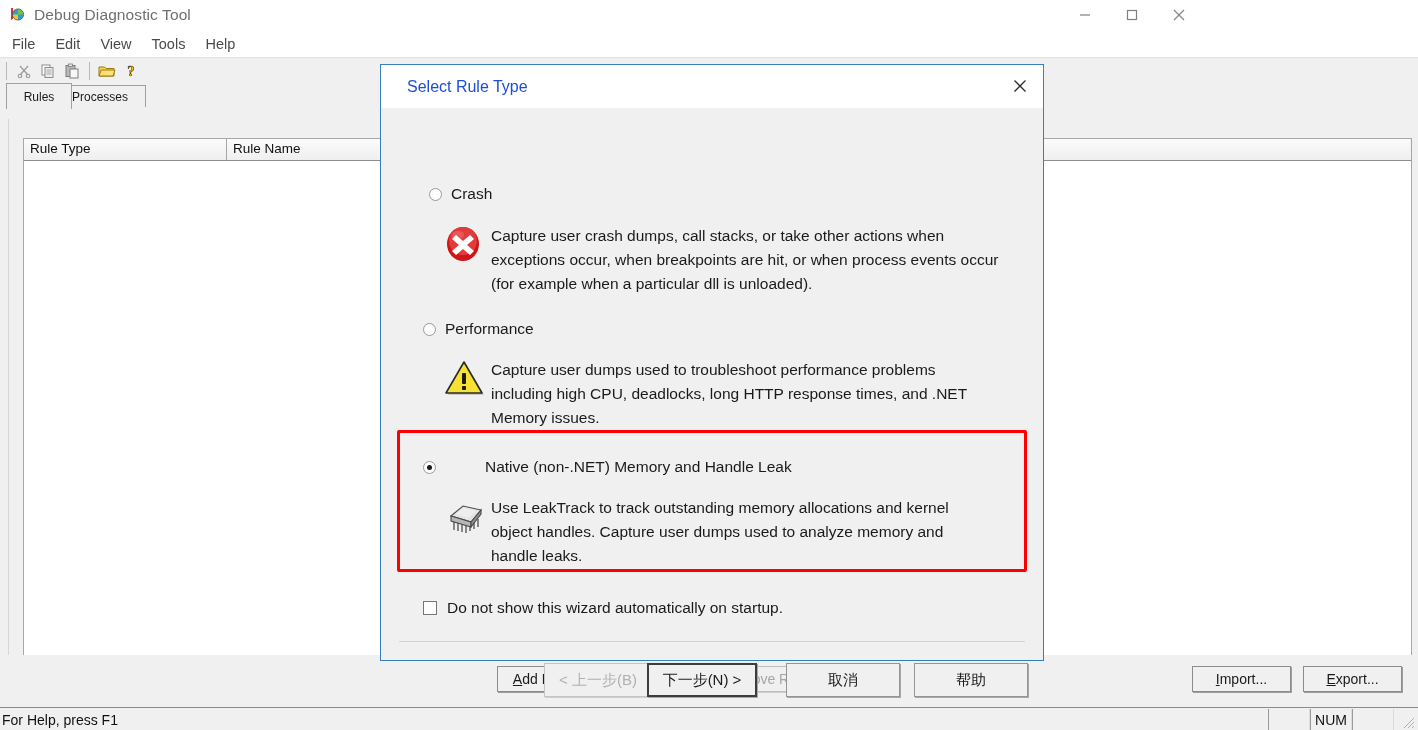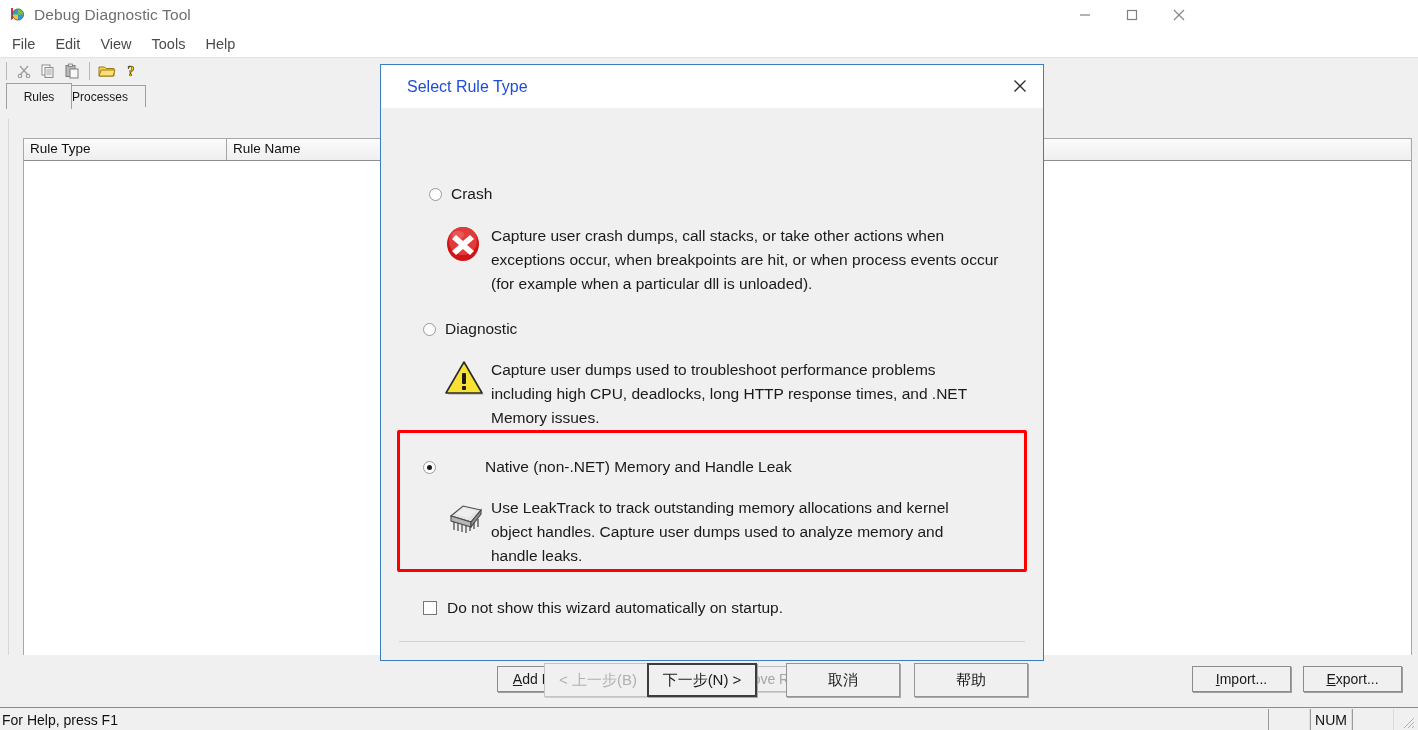"Diagnostic" span.opt-label { text: Diagnostic -> Performance }
